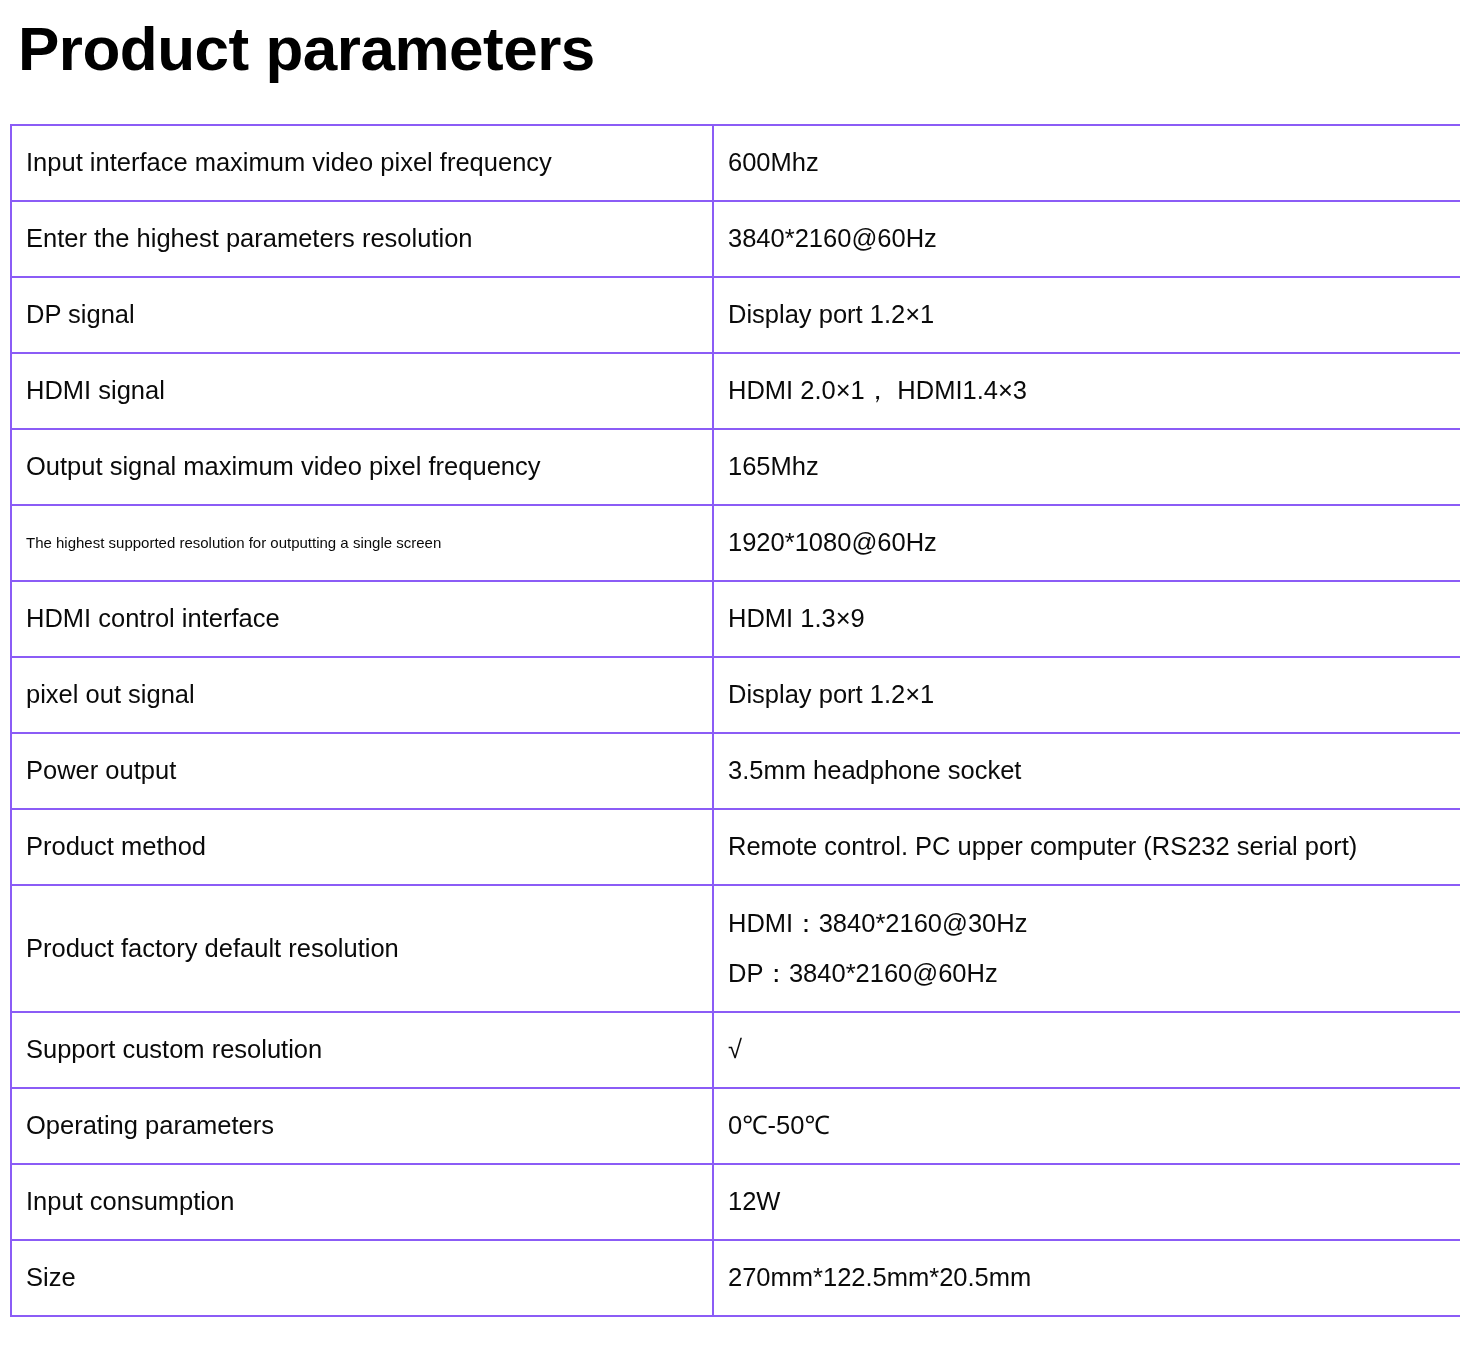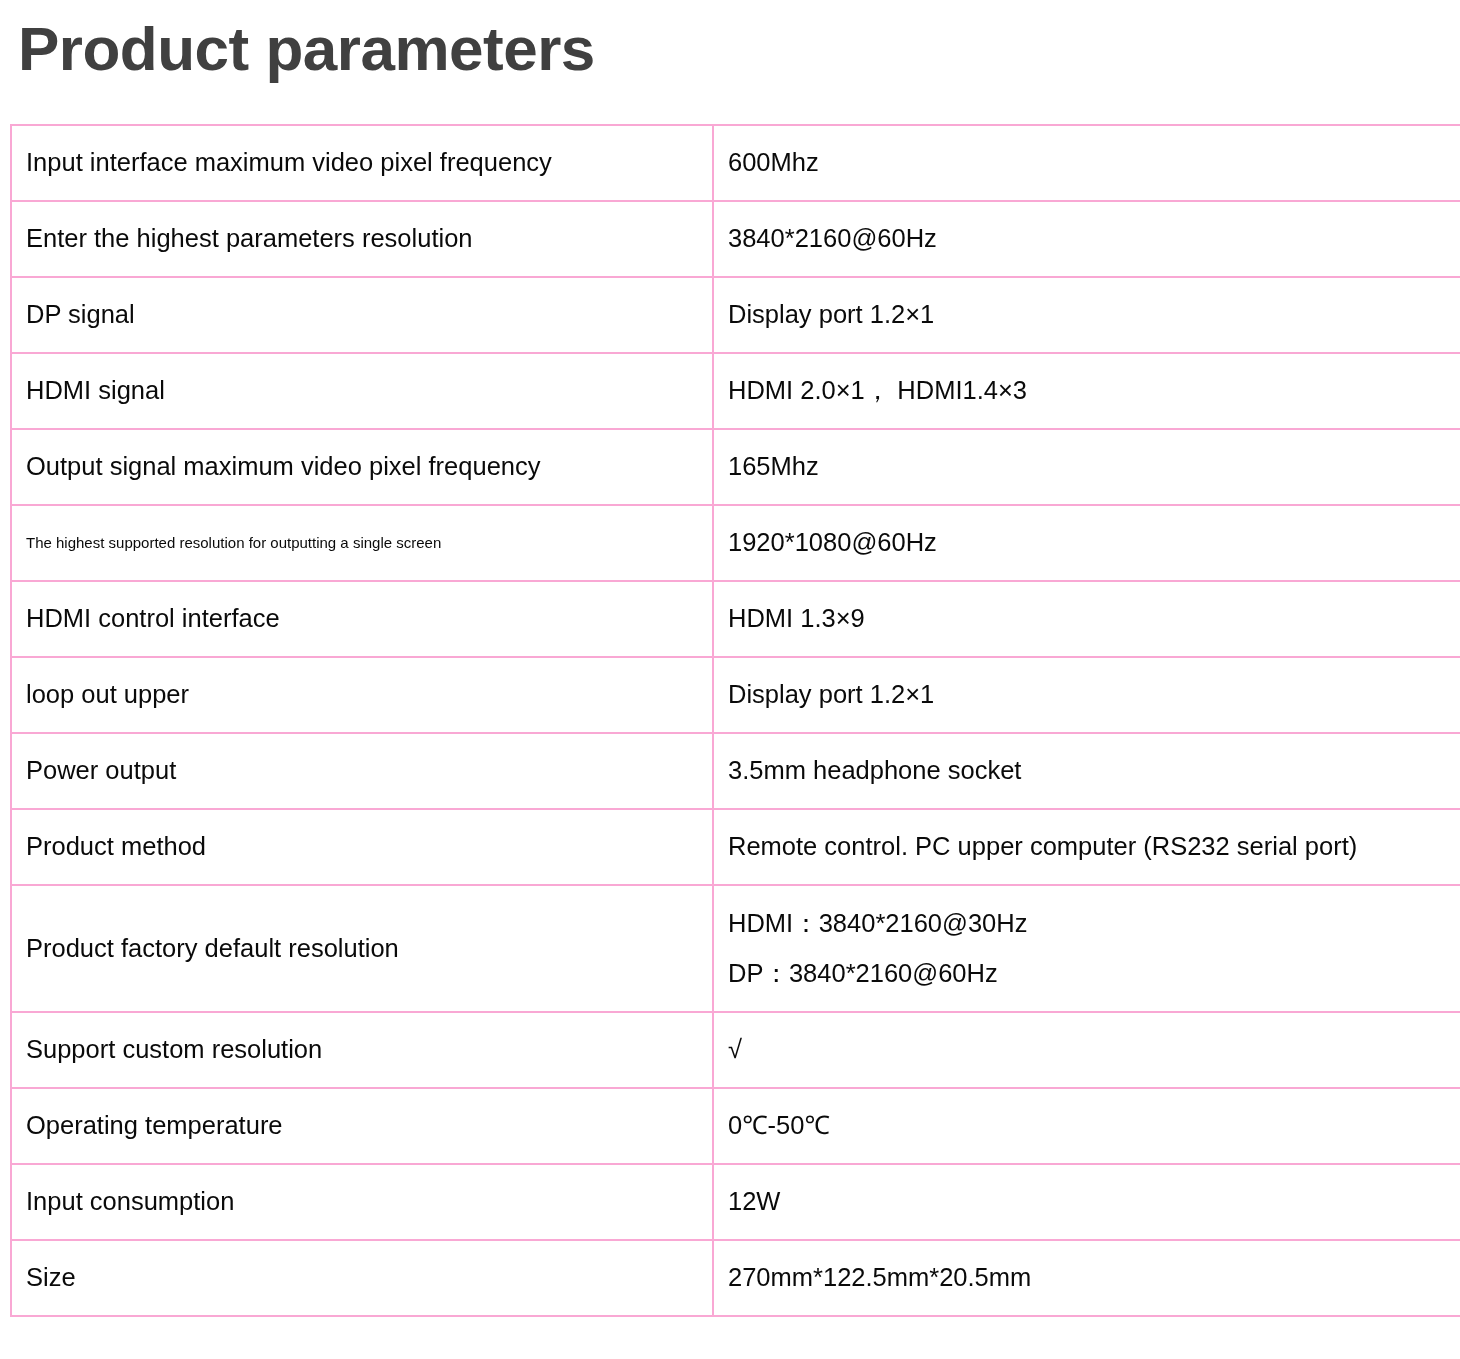"Product parameters" .title { color: #404040 -> #000000 }
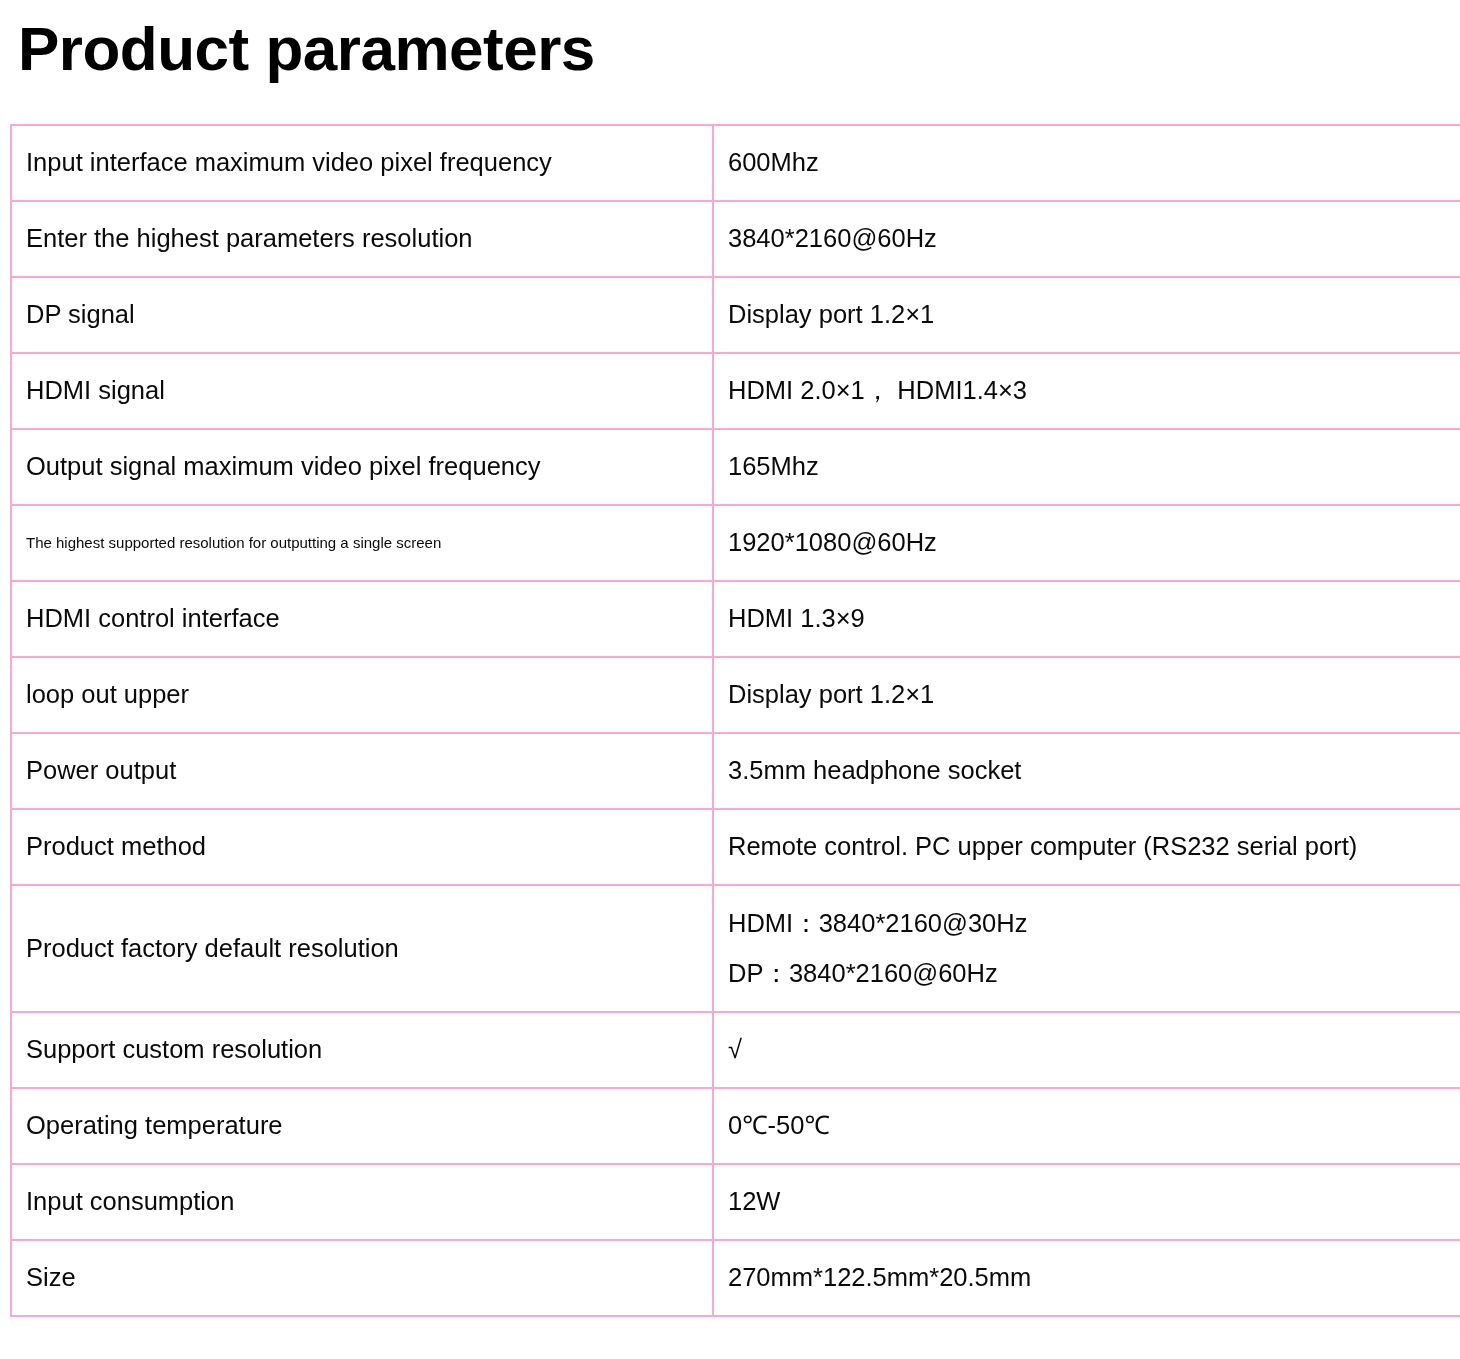"Input interface maximum video pixel" table.params td { border: 2px solid #f9a8d4 -> 2px solid #8b5cf6 }
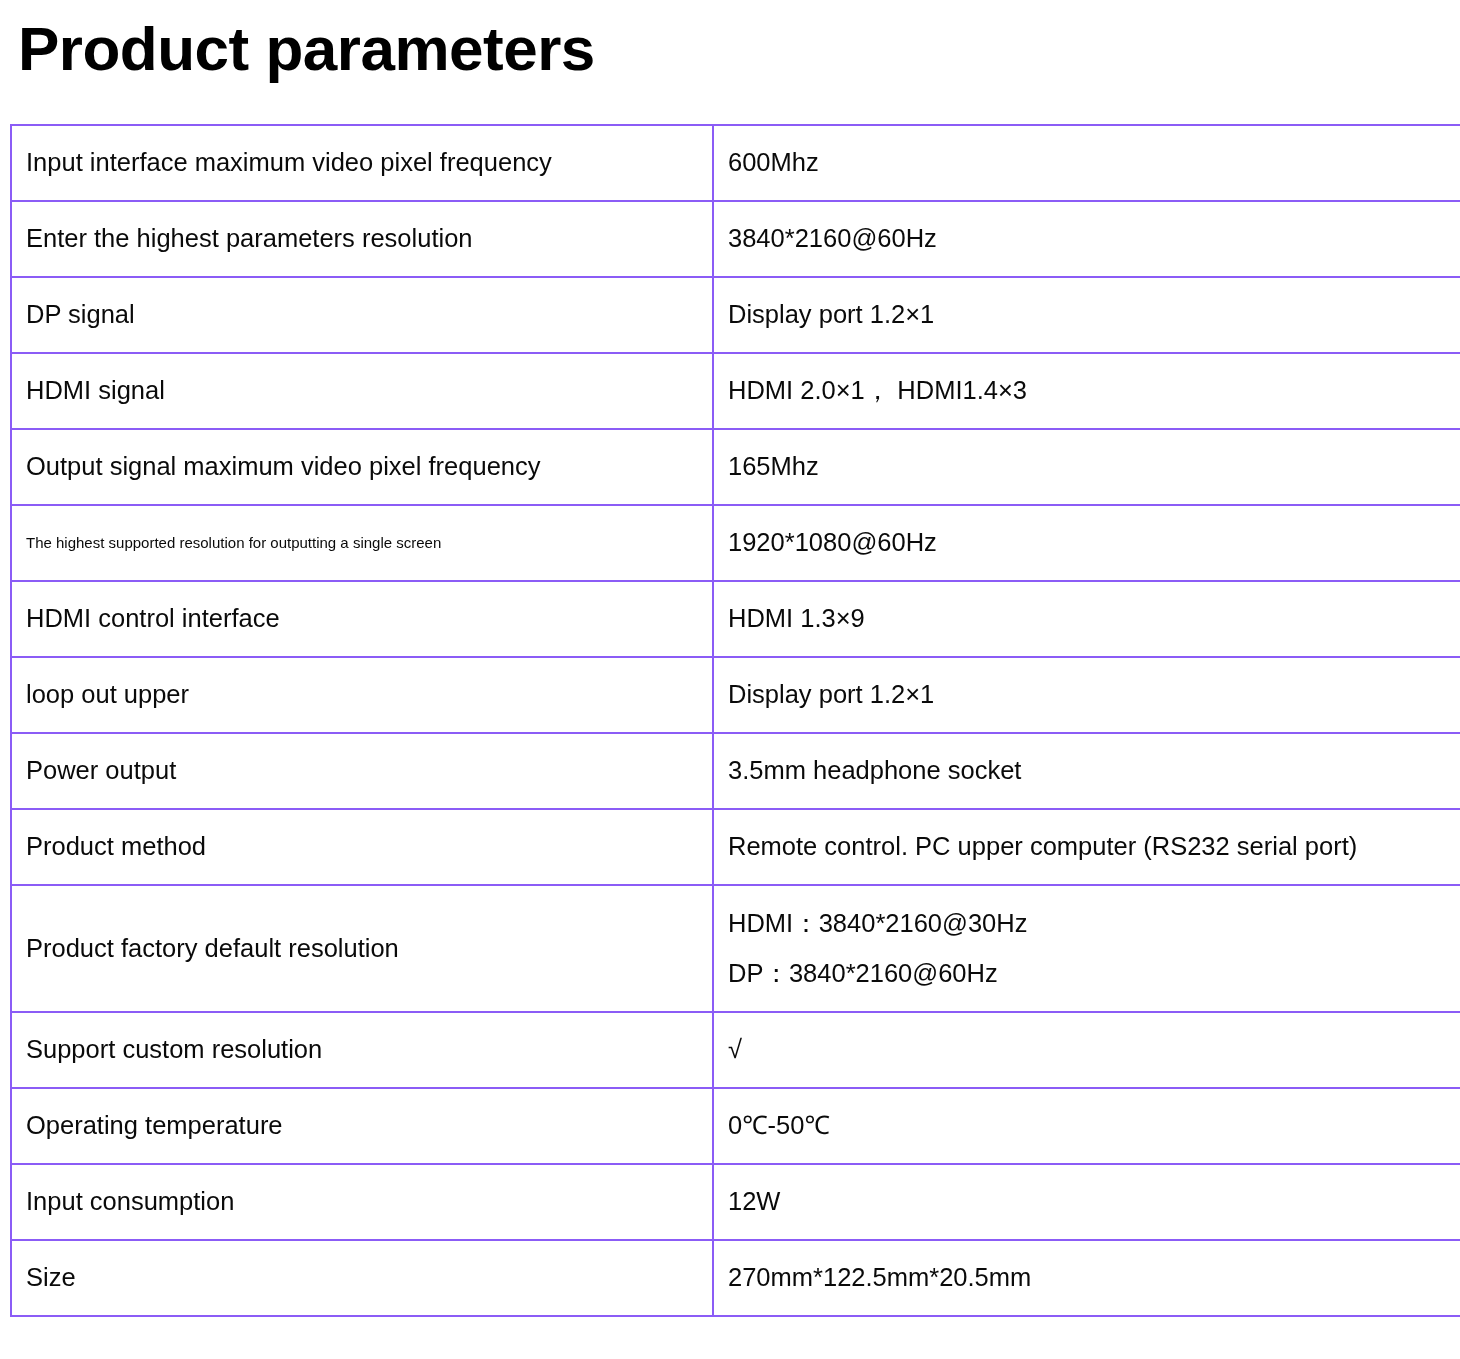"loop out upper" td.label { text: loop out upper -> pixel out signal }
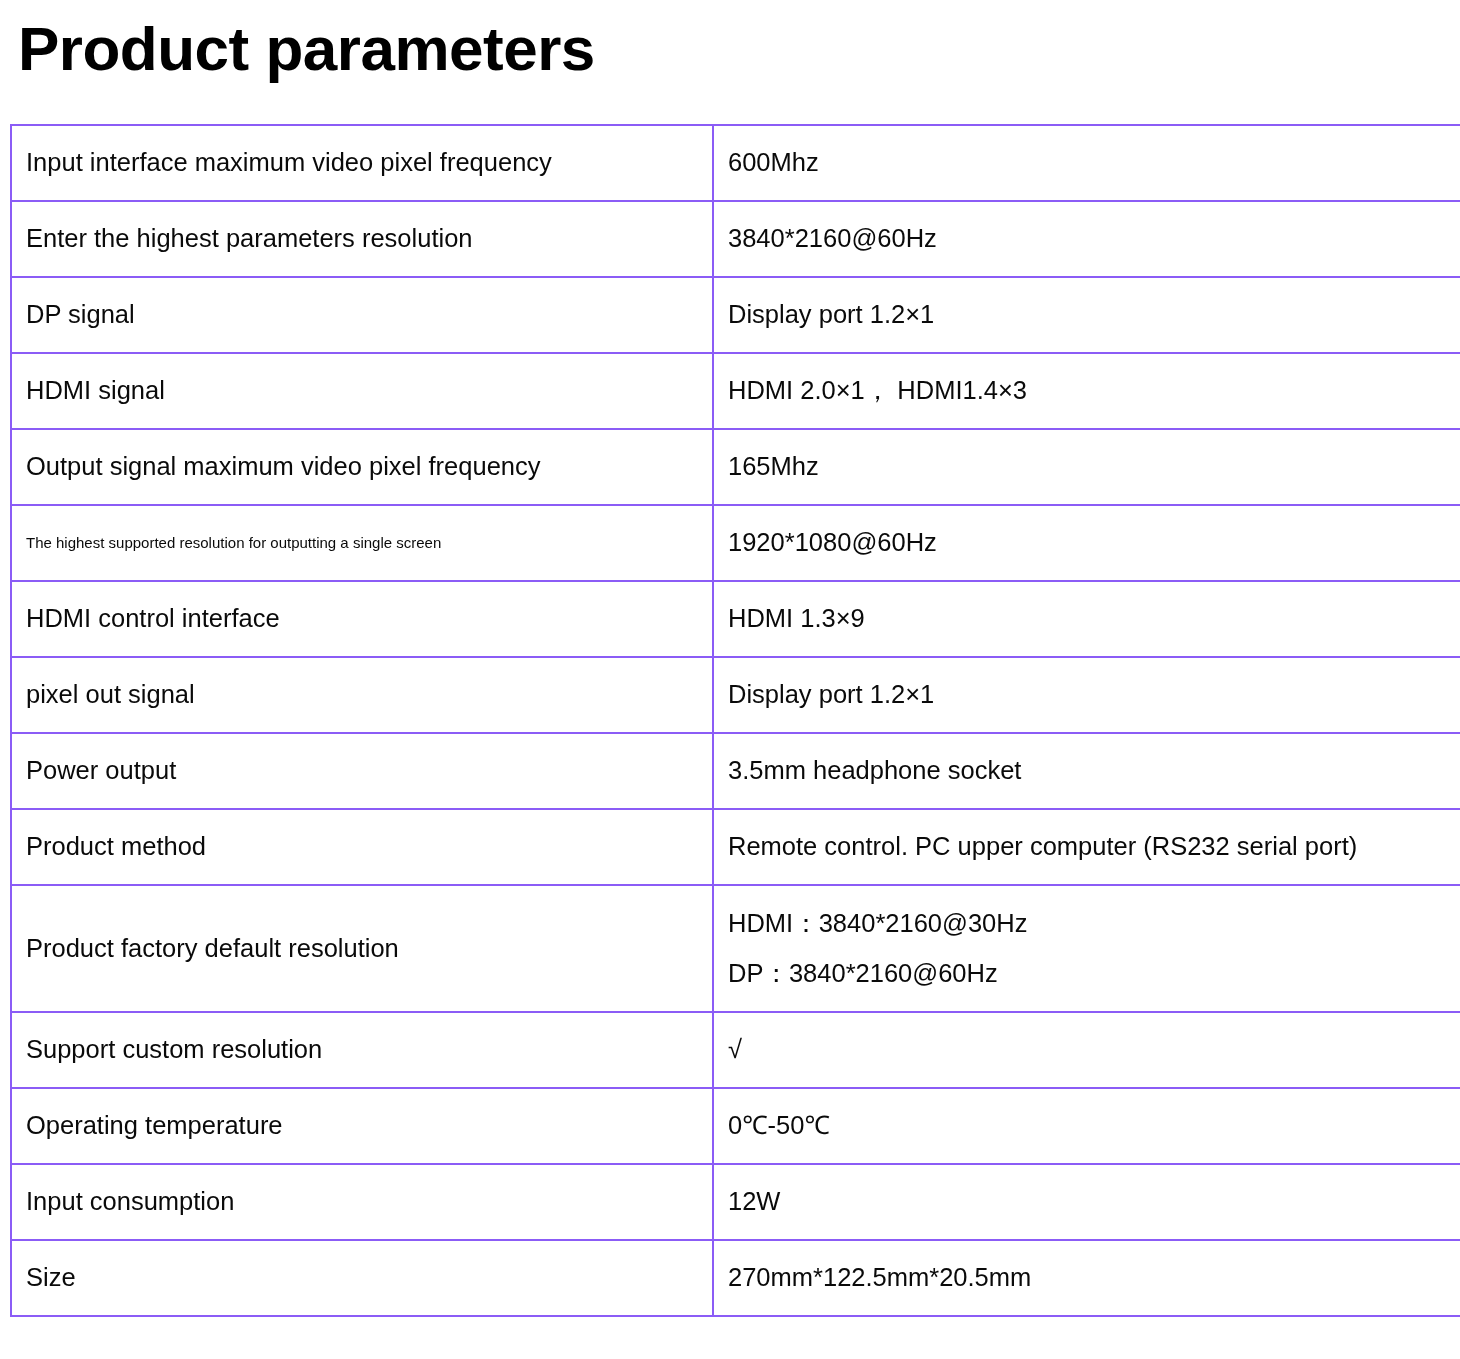"Operating temperature" td.label { text: temperature -> parameters }
